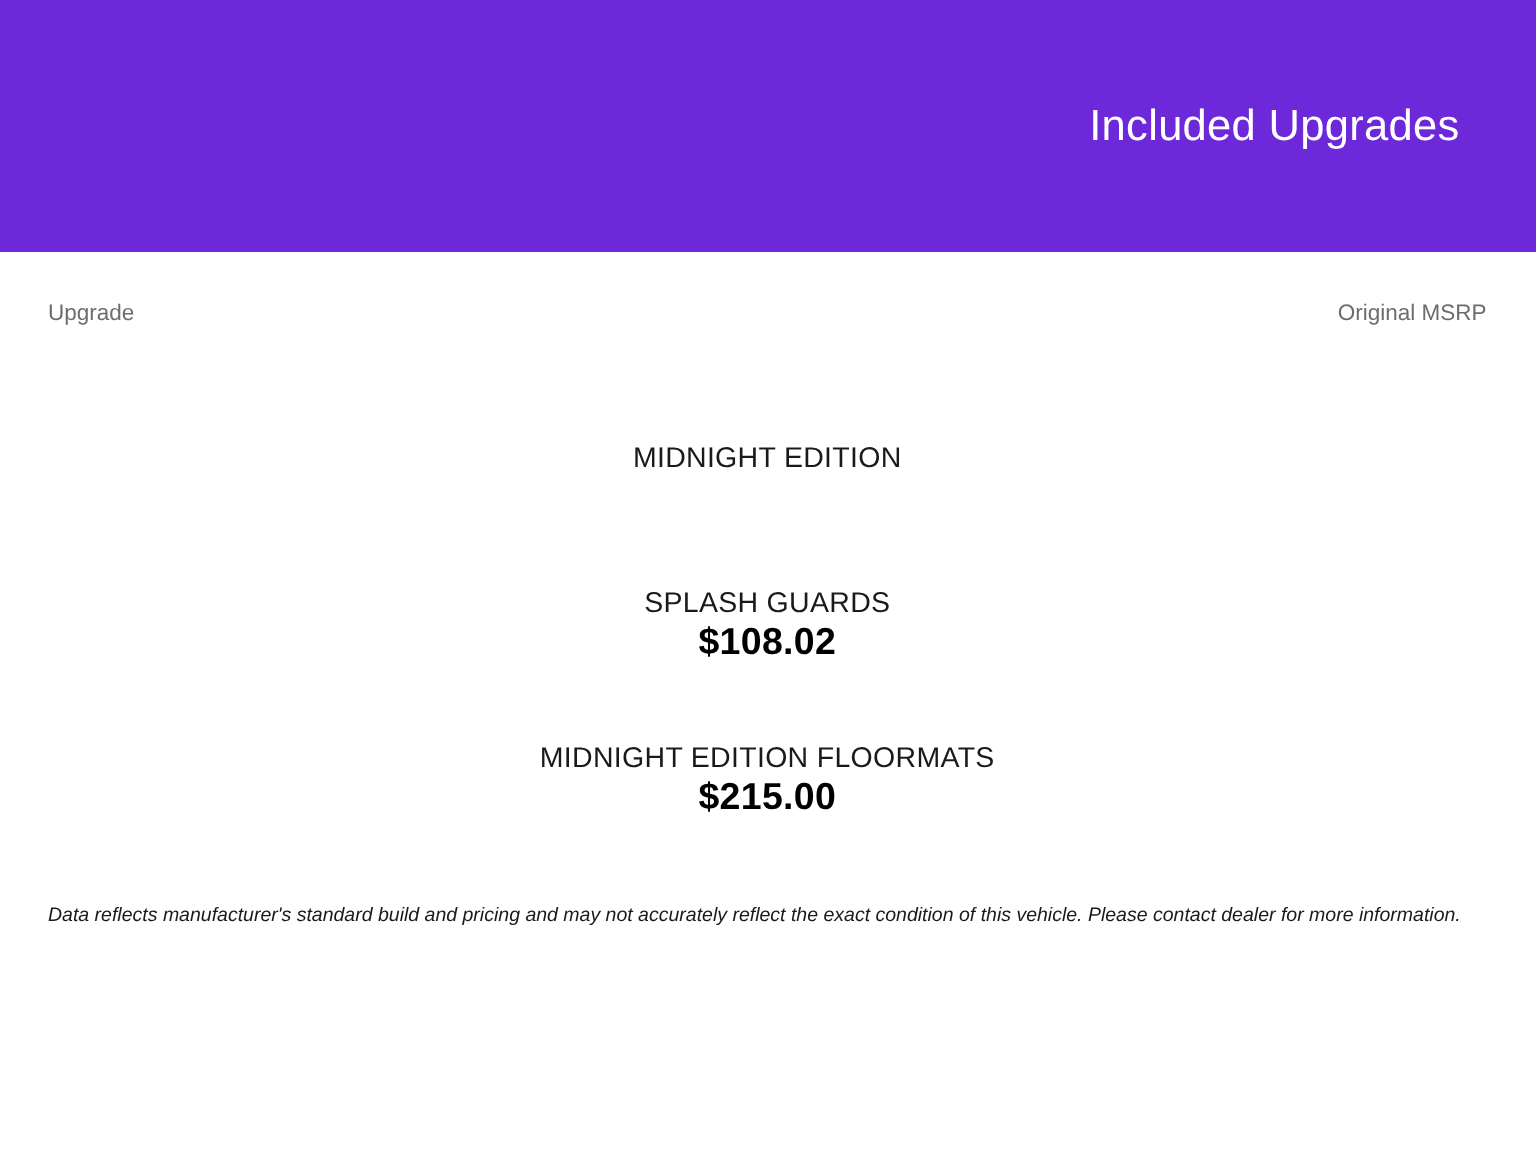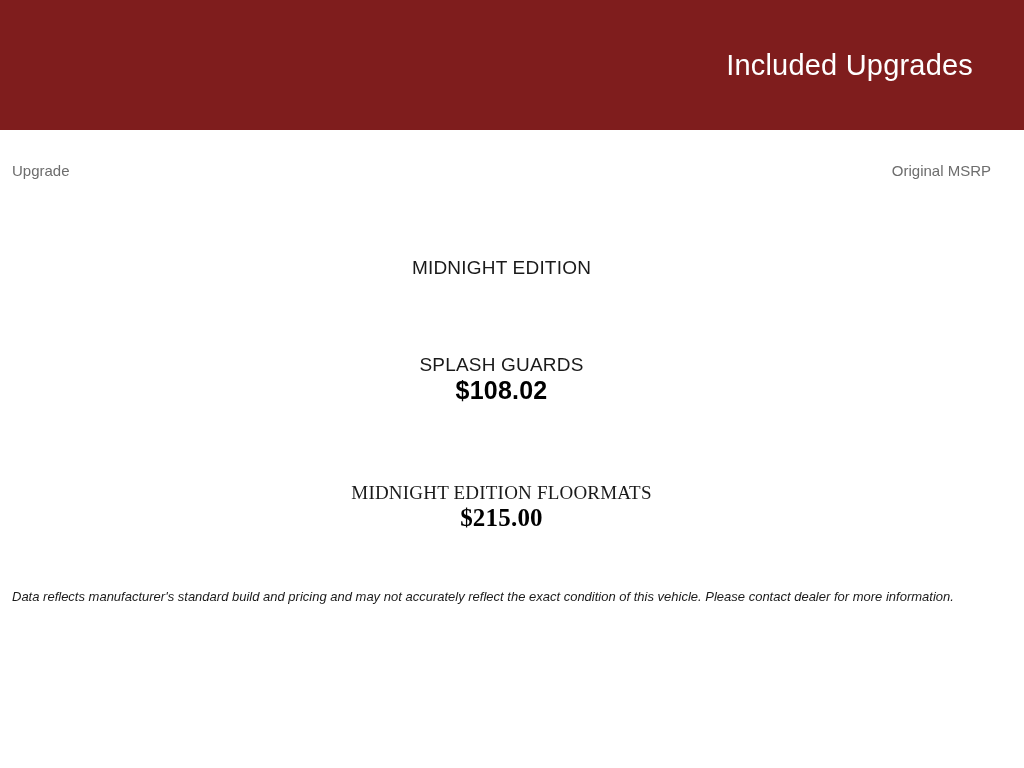"Included Upgrades" .banner { background: #7f1d1d -> #6d28d9; height: 130px -> 168px }
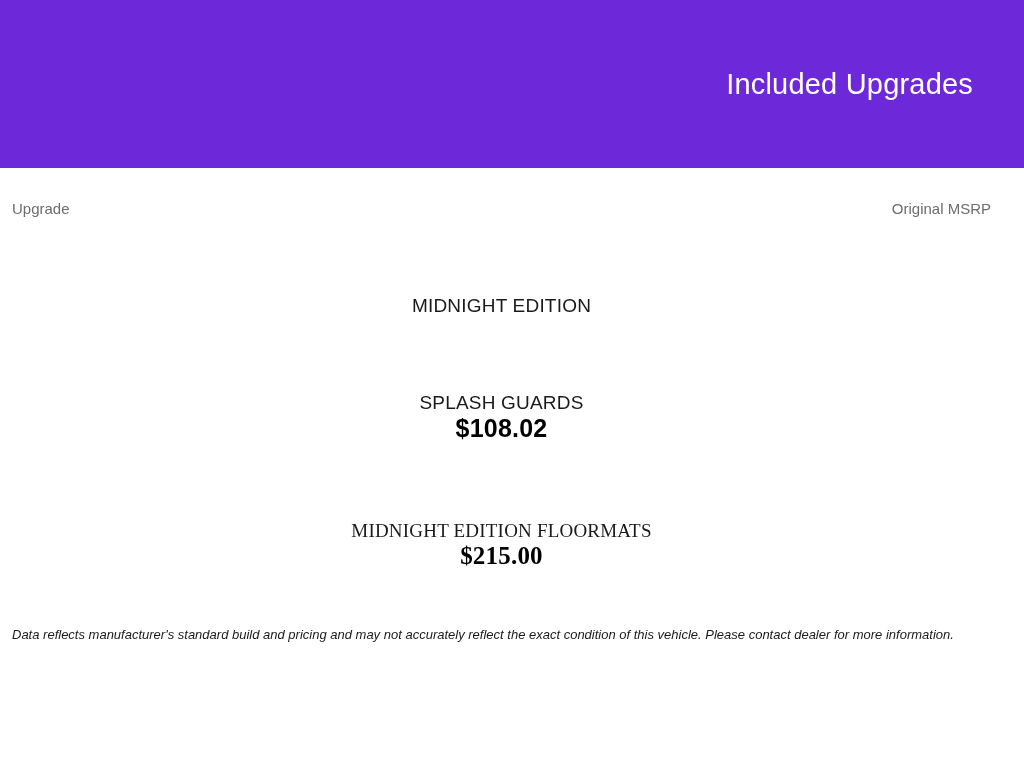"Upgrade" .content { padding: 0 33px 0 12px -> 0 33px 0 32px }
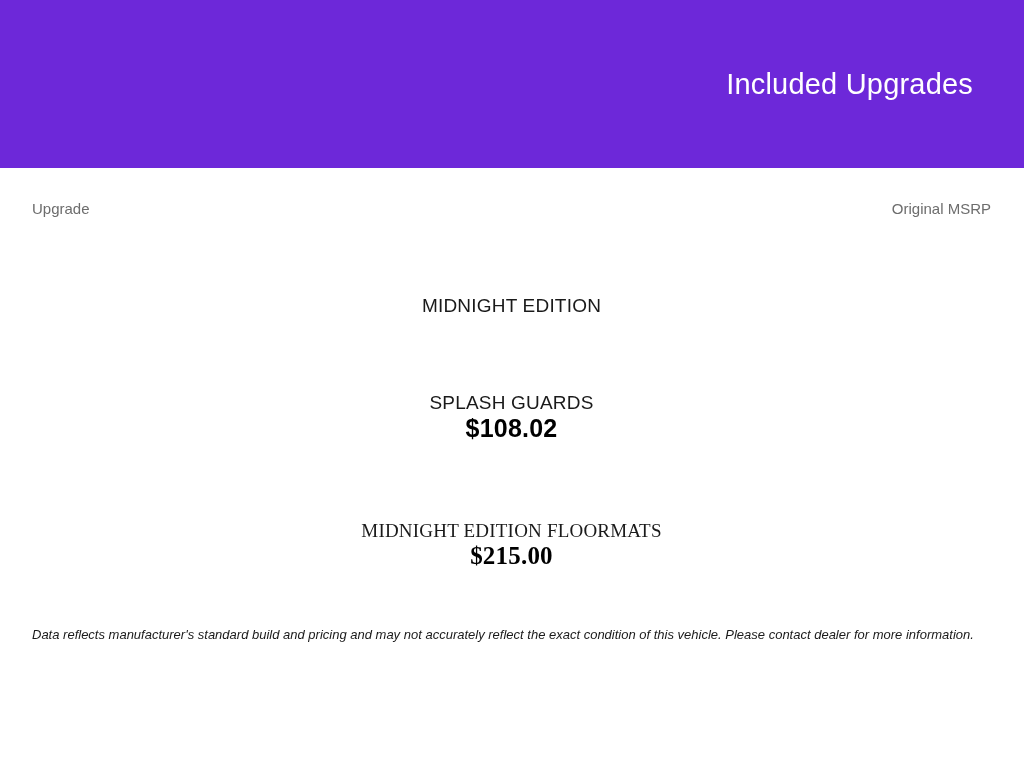"MIDNIGHT EDITION FLOORMATS" .upgrade-row.r3 { font-family: Liberation Serif, serif -> none; margin-top: 98px -> 73px }
